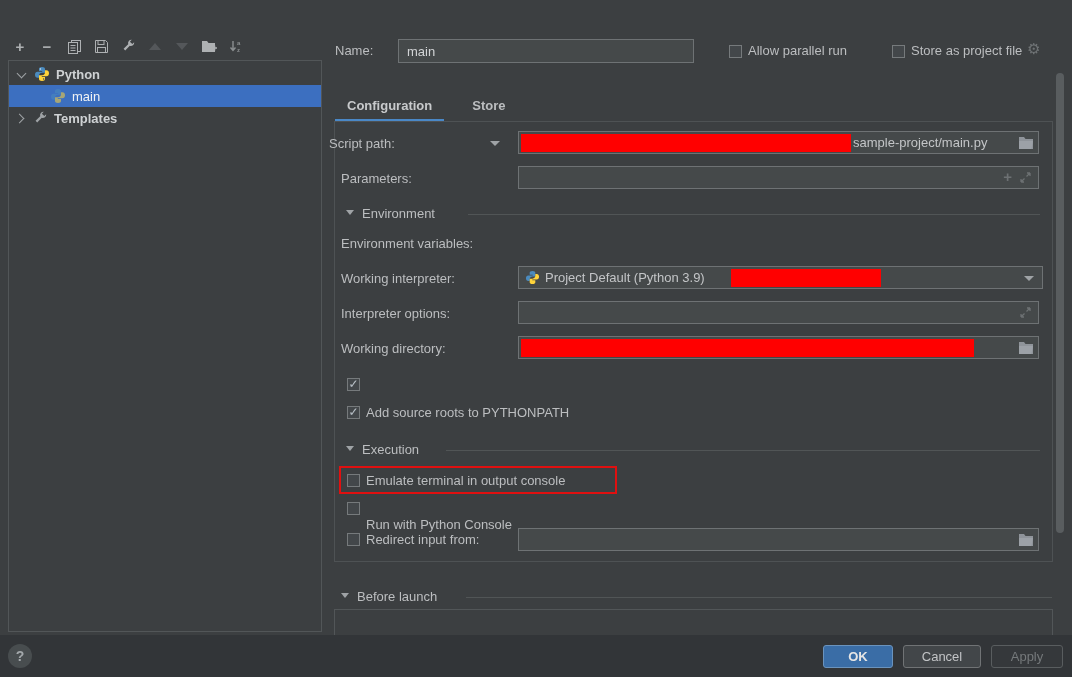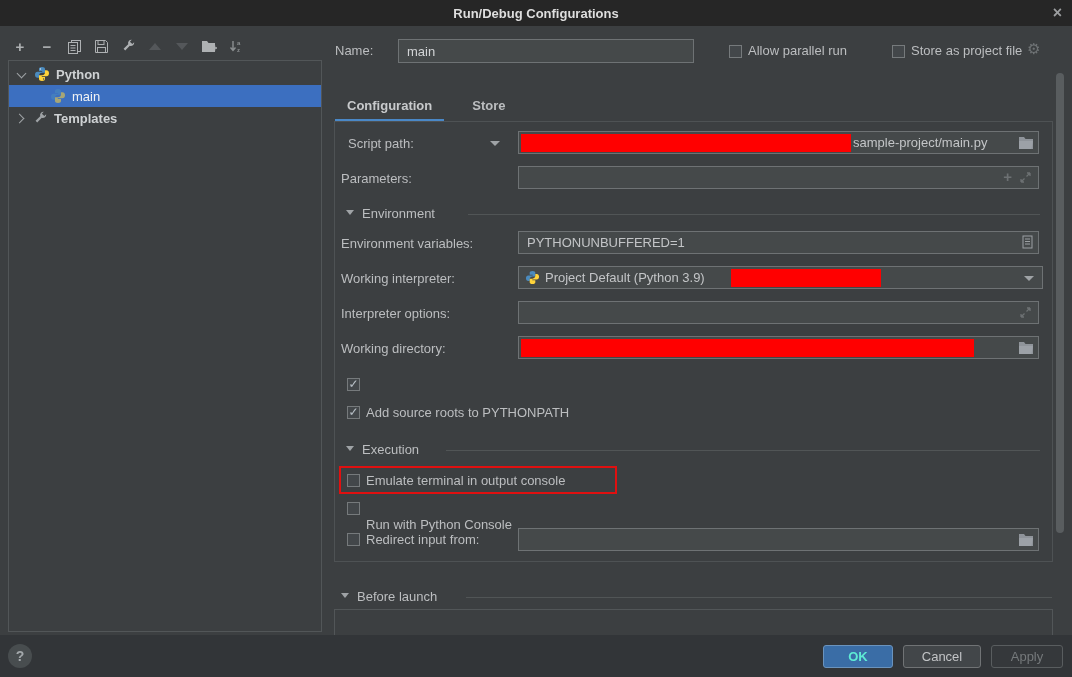"Run/Debug Configurations" div.titlebar { html: <div> <span>Run/Debug Configurations</span> <span>×</span> </div> -> none }
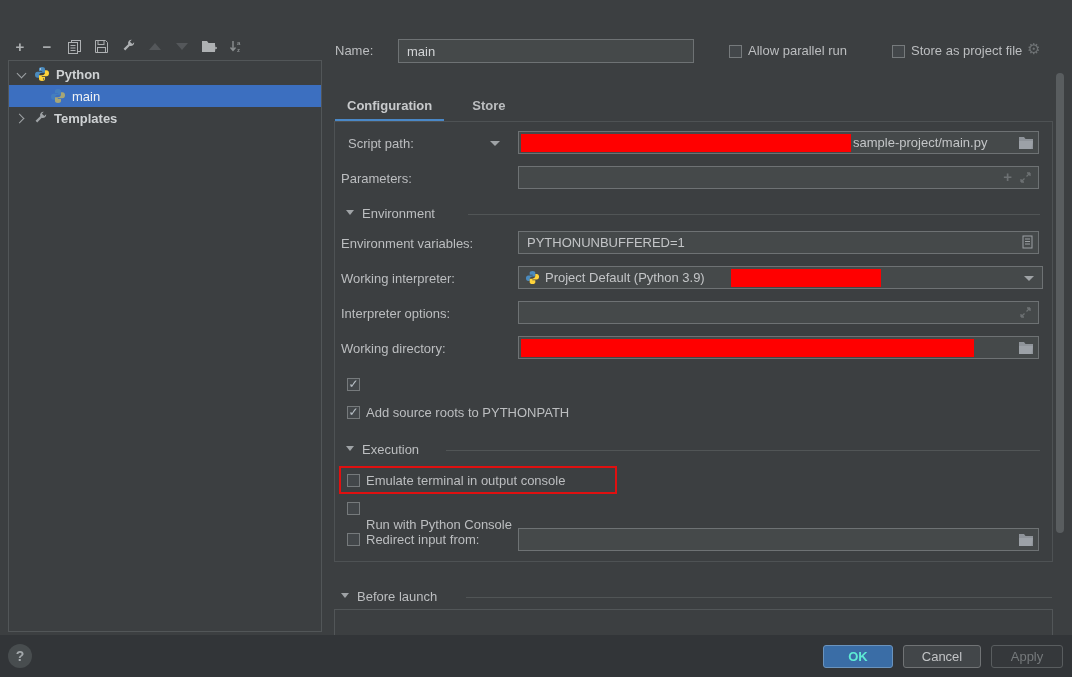"Script path:" div.flabel { left: 348px -> 329px }
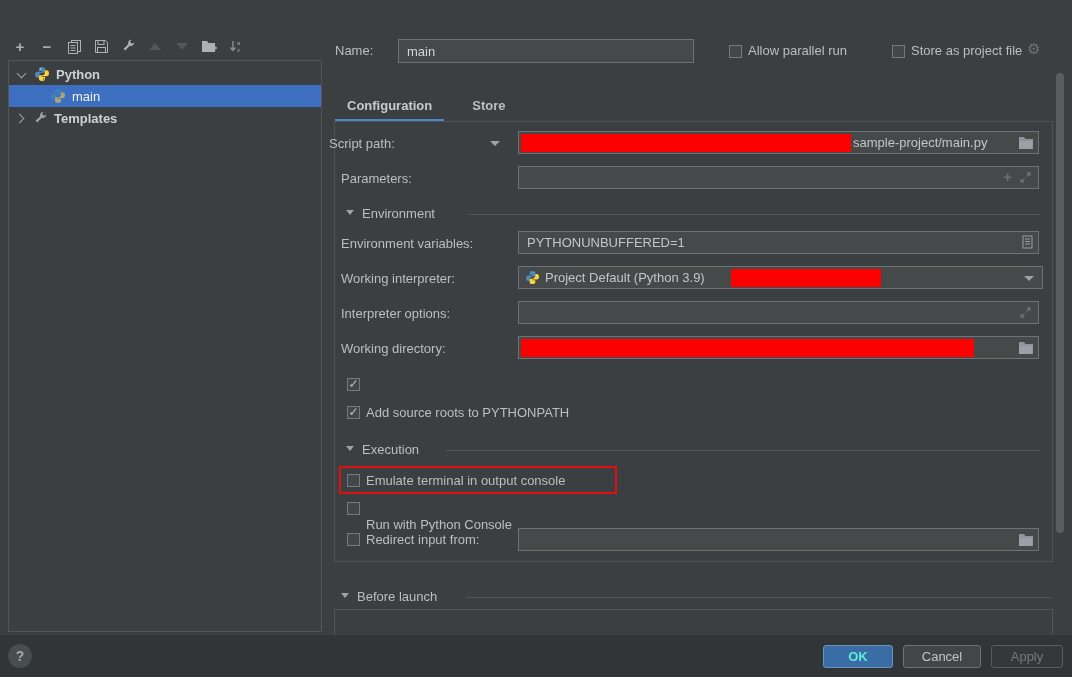"PYTHONUNBUFFERED=1" div.field { html: <div> <span>PYTHONUNBUFFERED=1</span> <span> <svg> <rect></rect> <line></line> <line></line> <line></line> </svg> </span> </div> -> none }
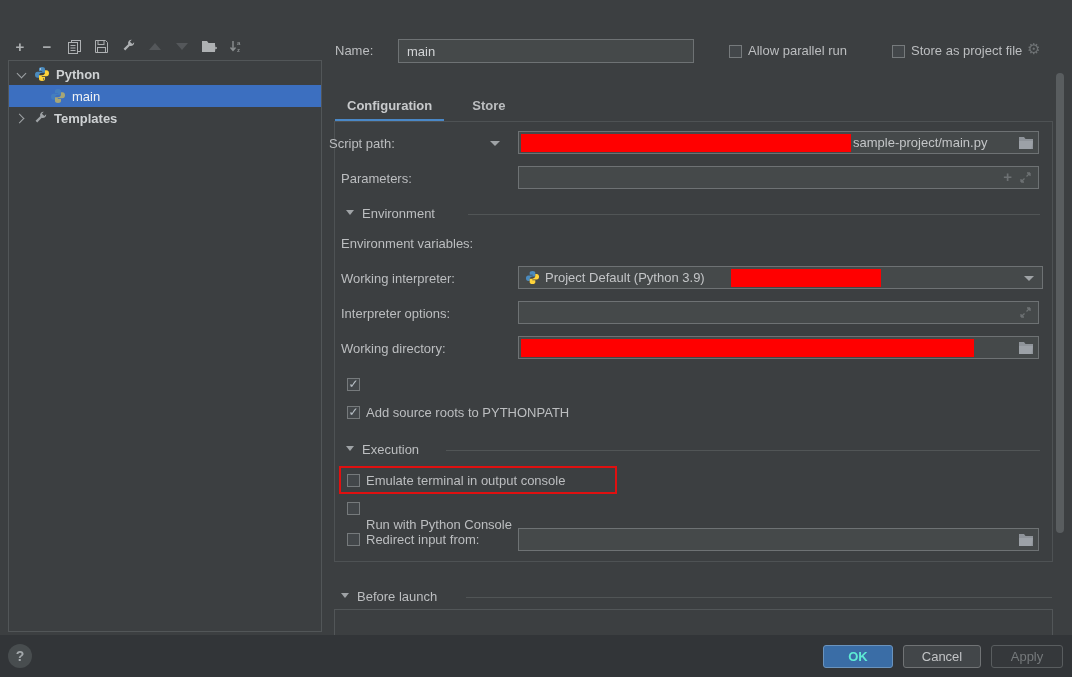"OK" .btn-ok { color: #5eead4 -> #e5e5e5 }
